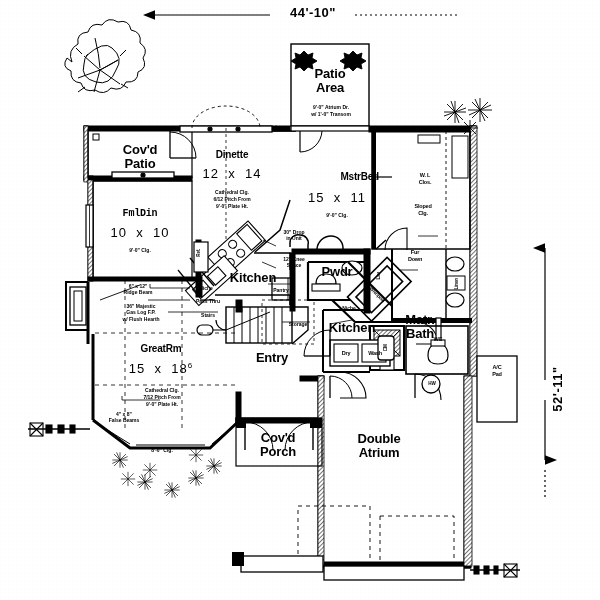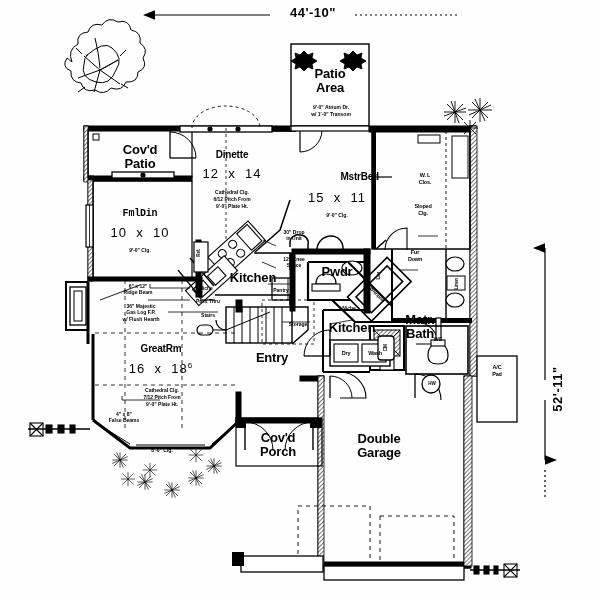"16 x 18" span { text: 16 -> 15 }
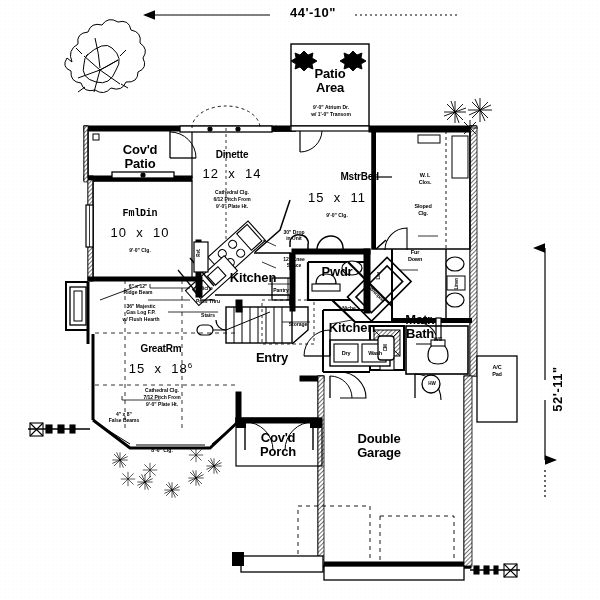"Double" div.lbl { text: Garage -> Atrium }
